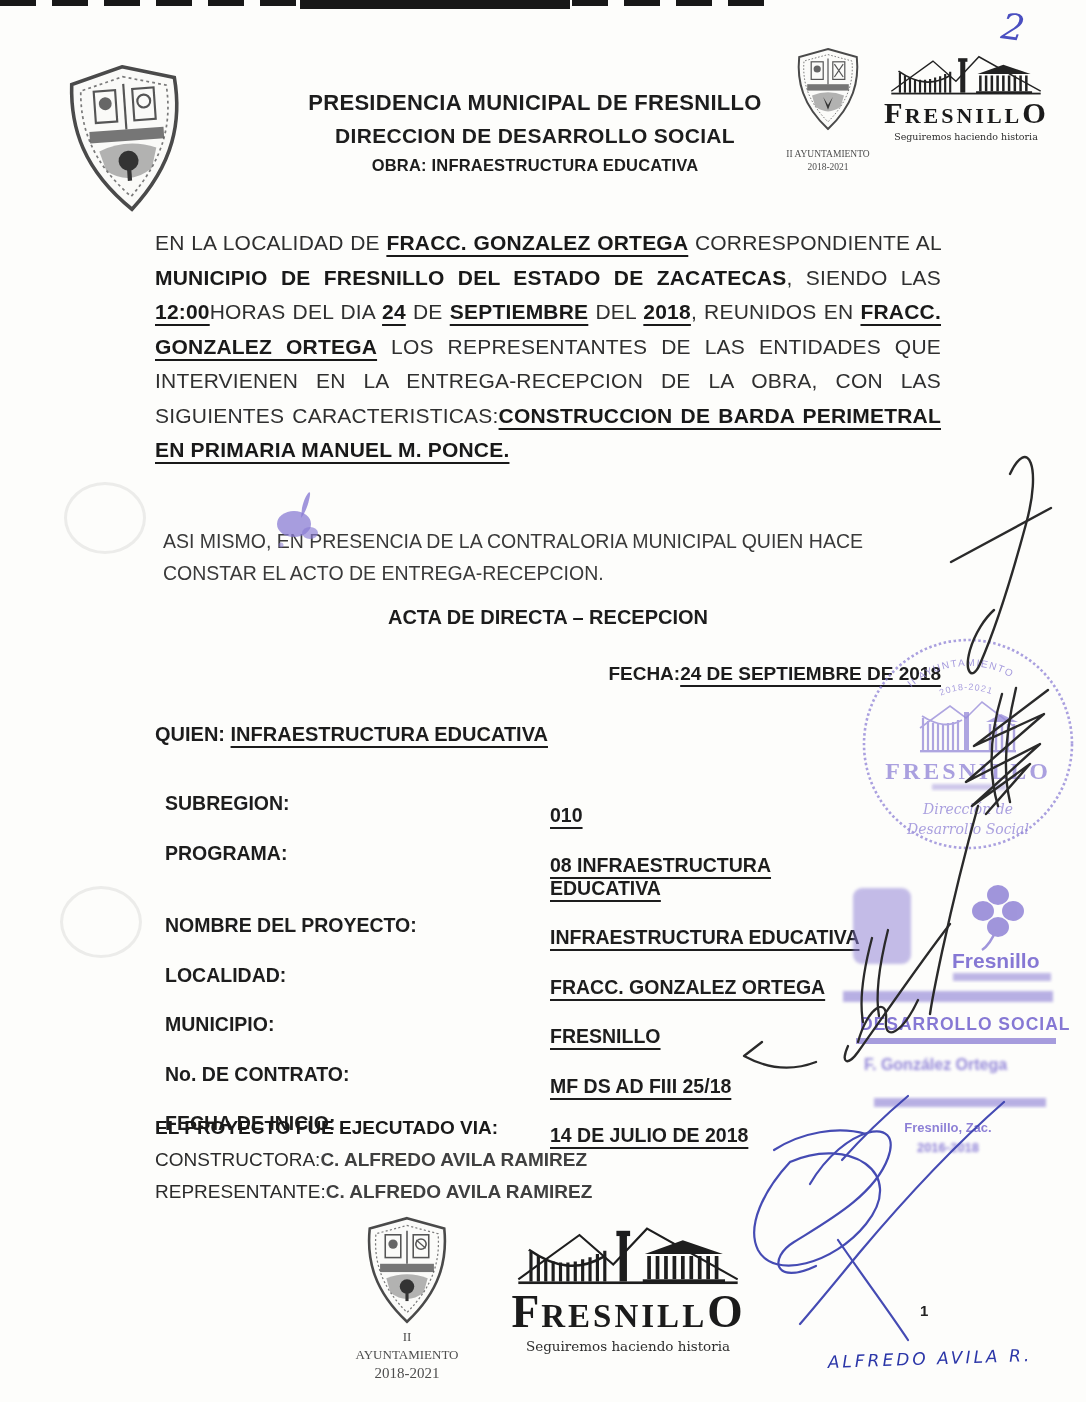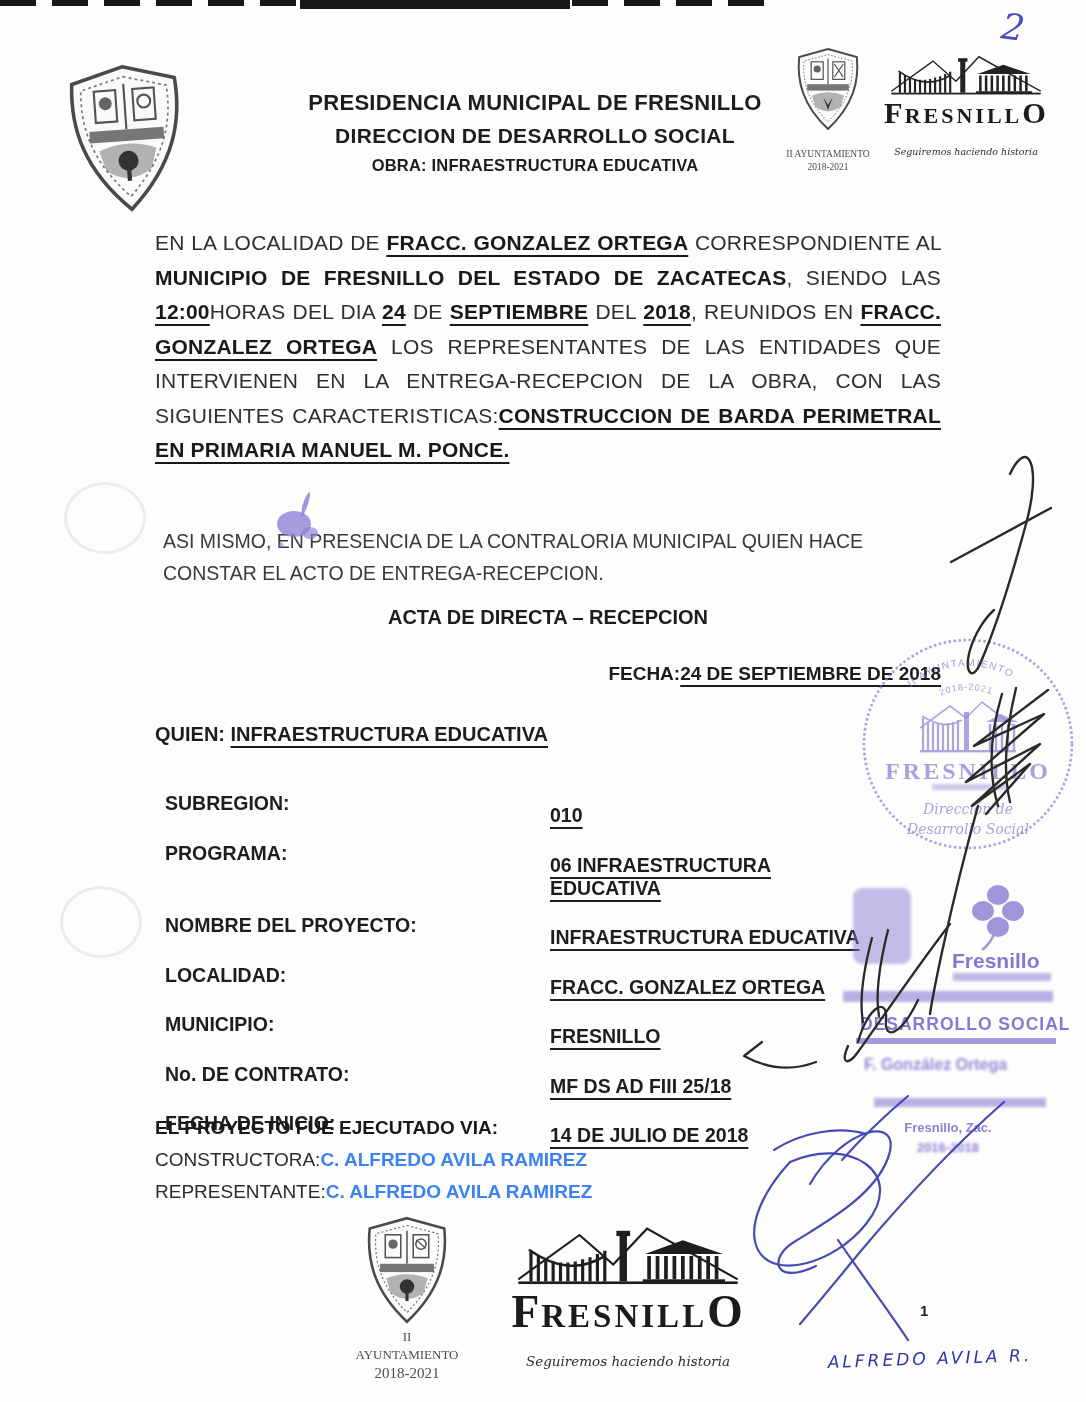"Seguiremos haciendo historia" .logo-tagline { font-style: italic -> none; margin-top: 18px -> 3px }
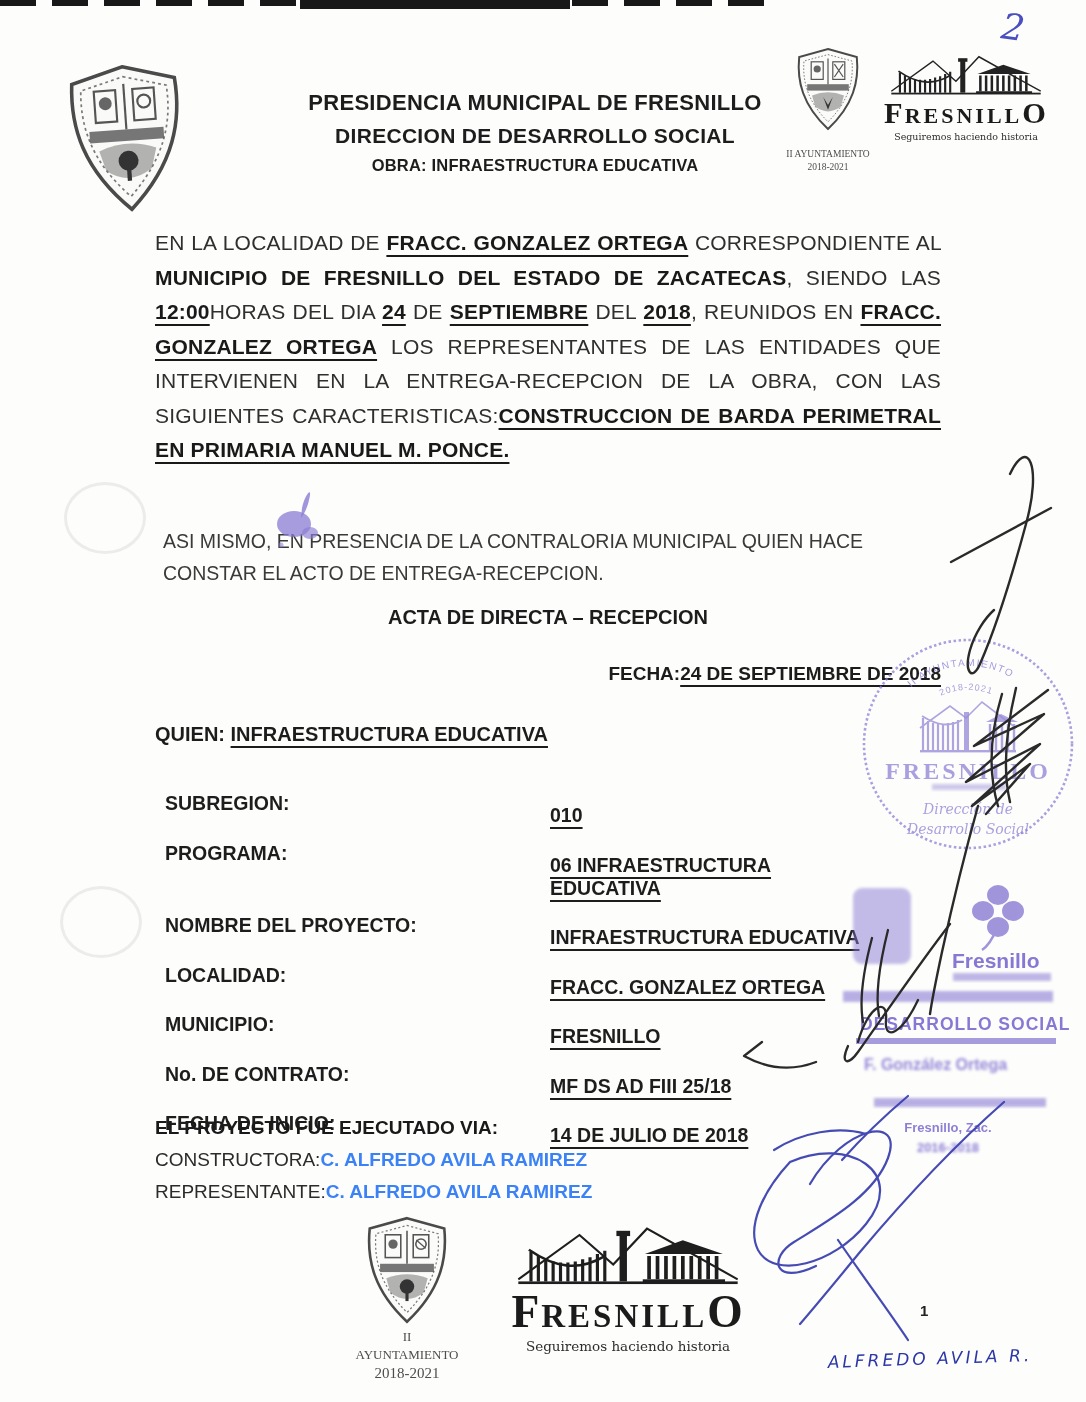"06 INFRAESTRUCTURA EDUCATIVA" span.dvalue { text: 06 -> 08 }
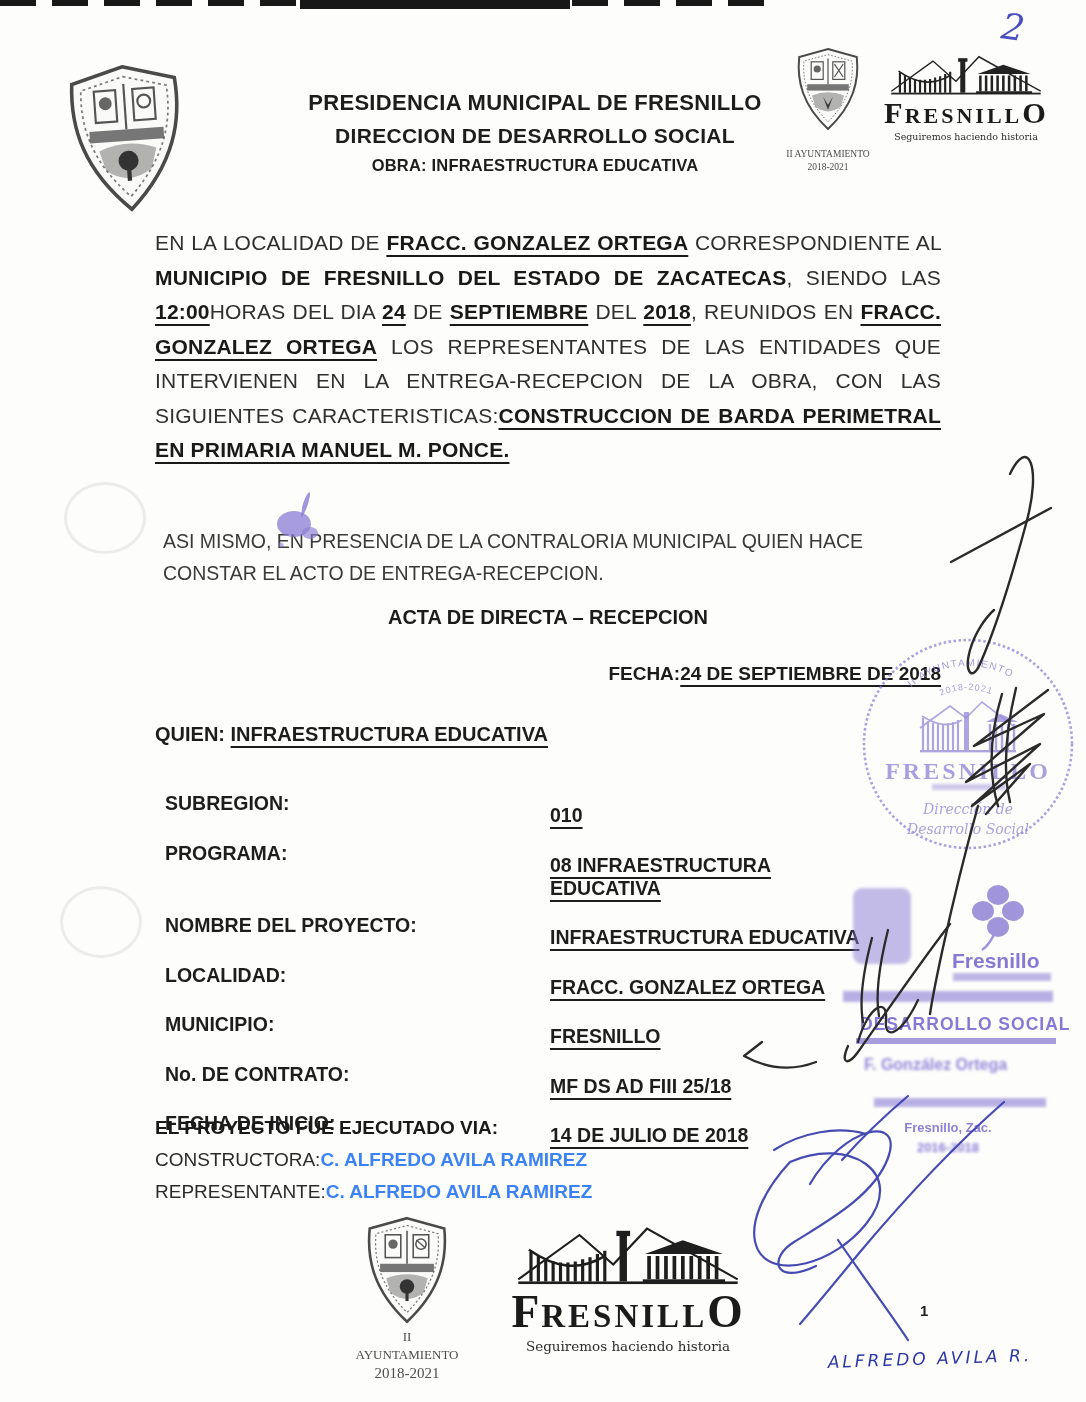"C. ALFREDO AVILA RAMIREZ" .executed .name { color: #3b82f6 -> #404040 }
